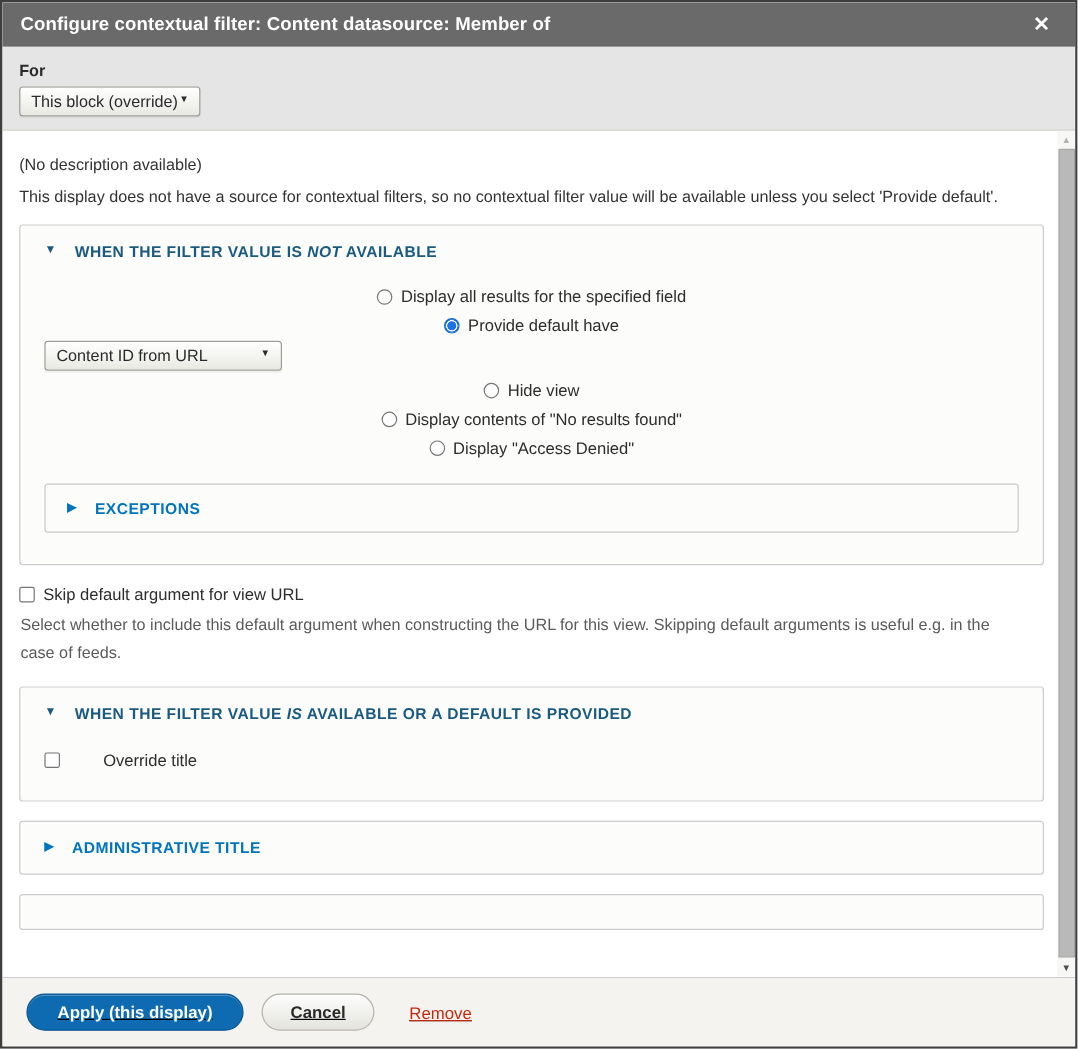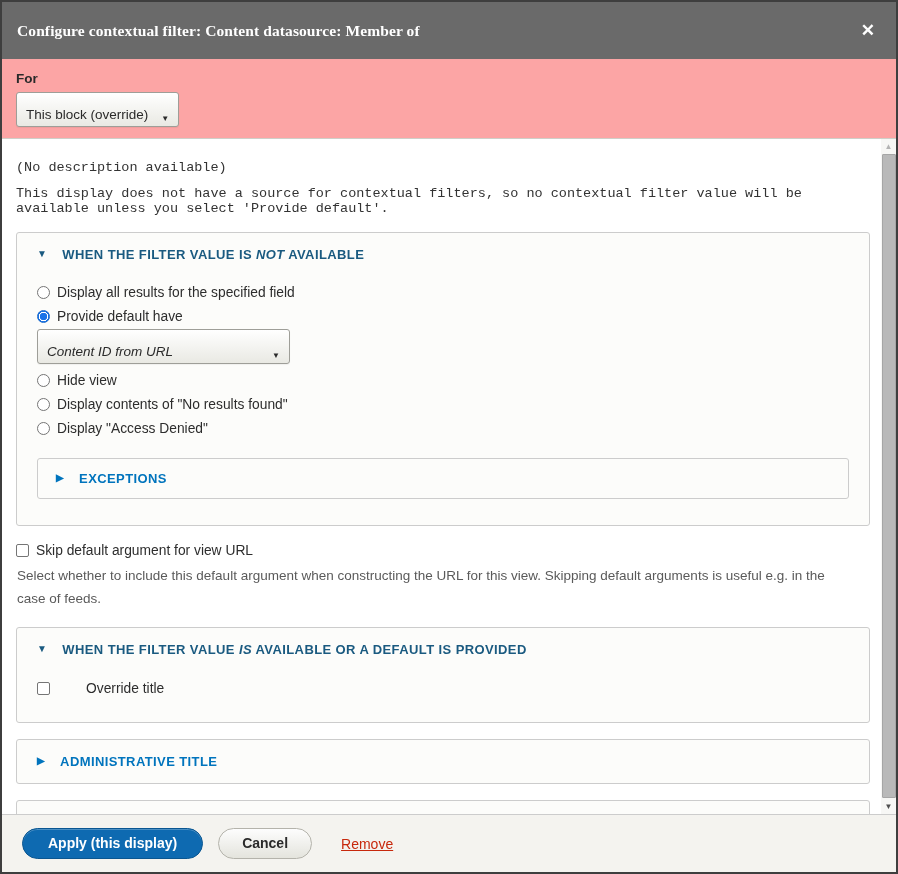"Configure contextual filter: Content" .header { font-family: Liberation Serif, serif -> none; height: 57px -> 37px }
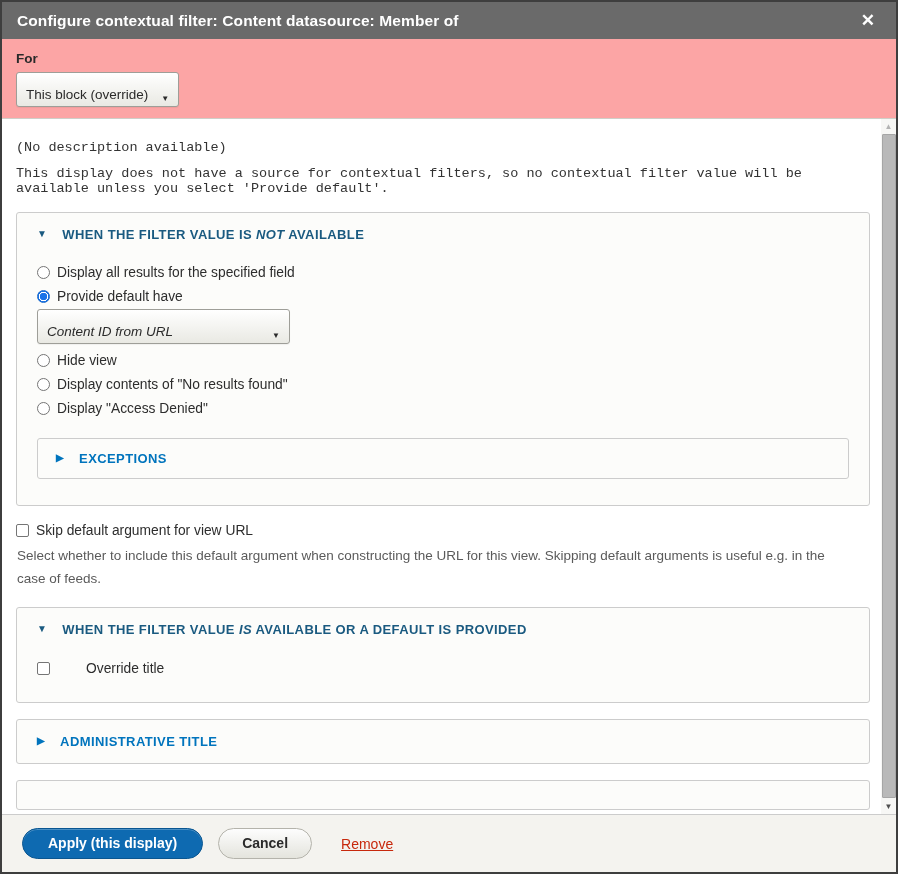"For" .for-section { background: #fca5a5 -> #e5e5e5 }
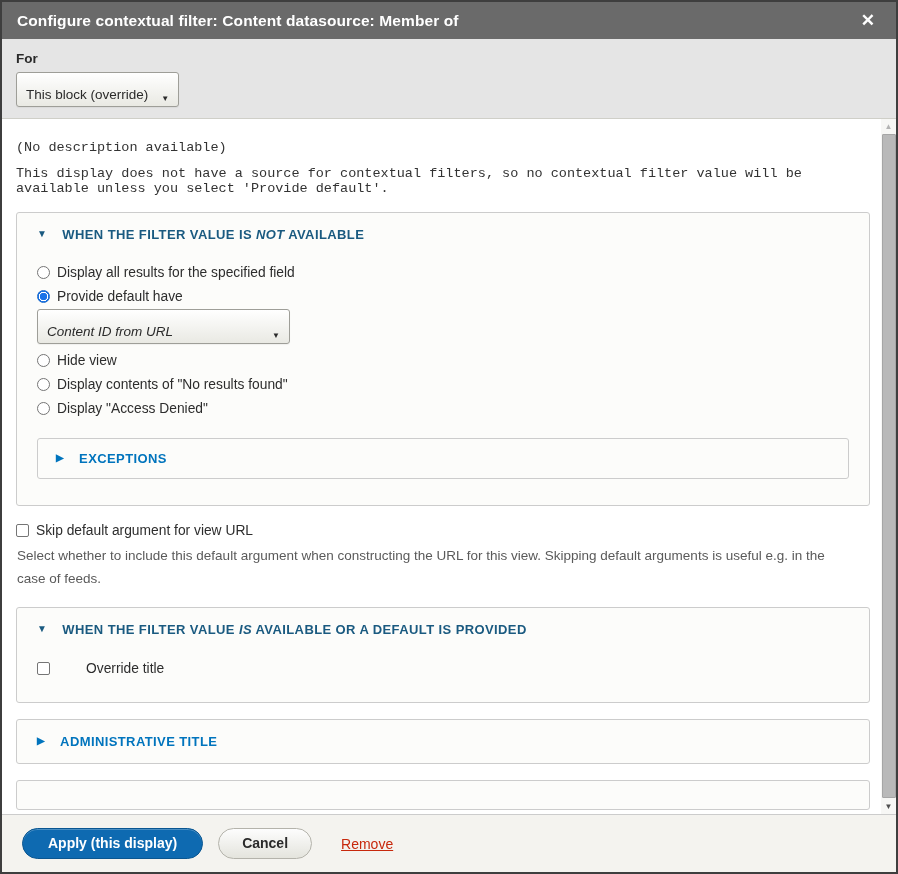"This block (override)" .select-box { align-items: flex-end -> flex-start; gap: 13px -> 1px; padding: 14px 9px 4px 9px -> 4px 9px 4px 9px }
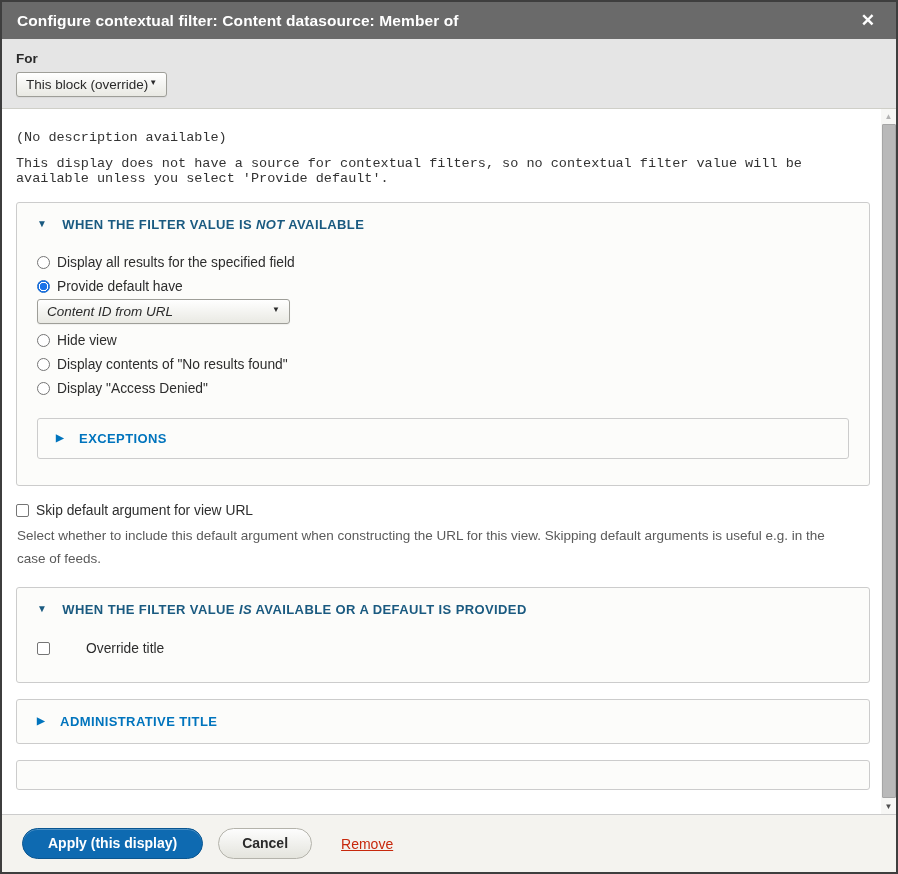"(No description available)" .para { font-family: Liberation Mono, monospace -> none }
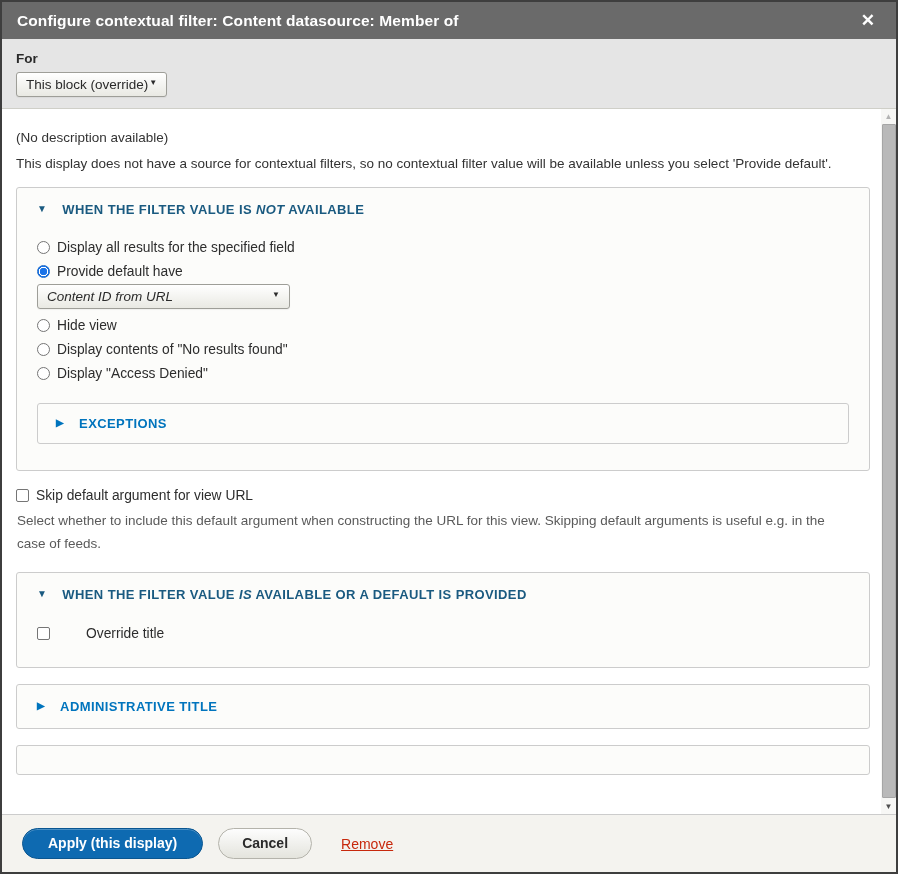"Display all results for the" .opt-row { justify-content: none -> center }
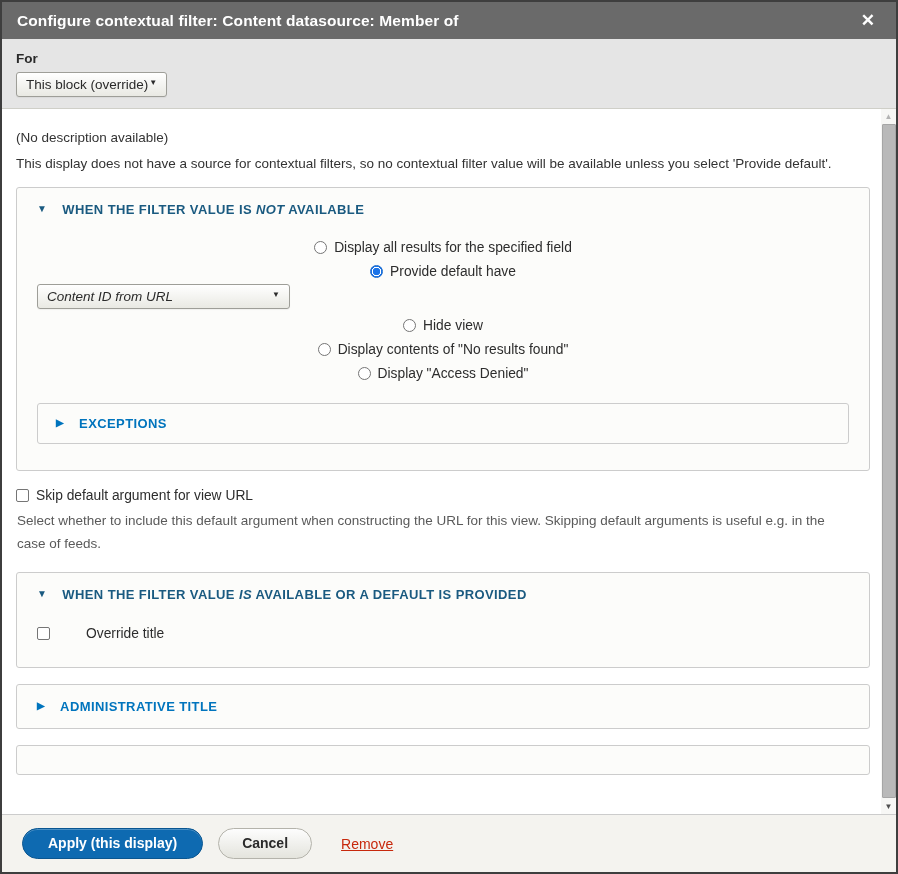"Content ID from URL" .type-select { font-style: italic -> none; width: 253px -> 198px }
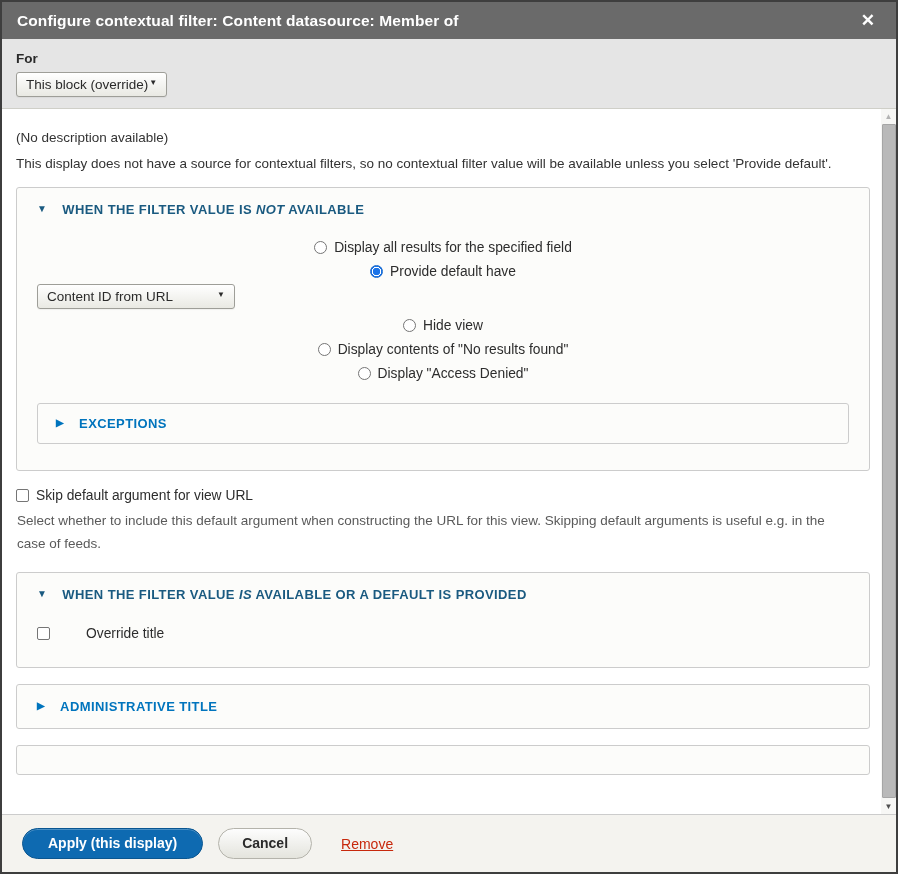"Apply (this display)" .footer { text-decoration: none -> underline }
